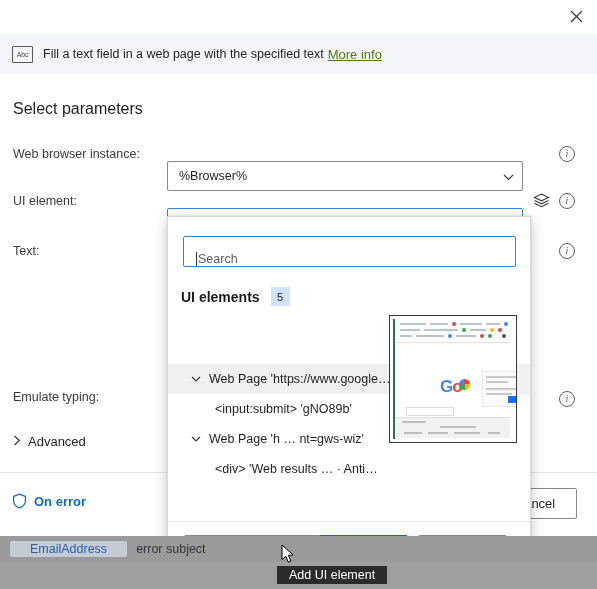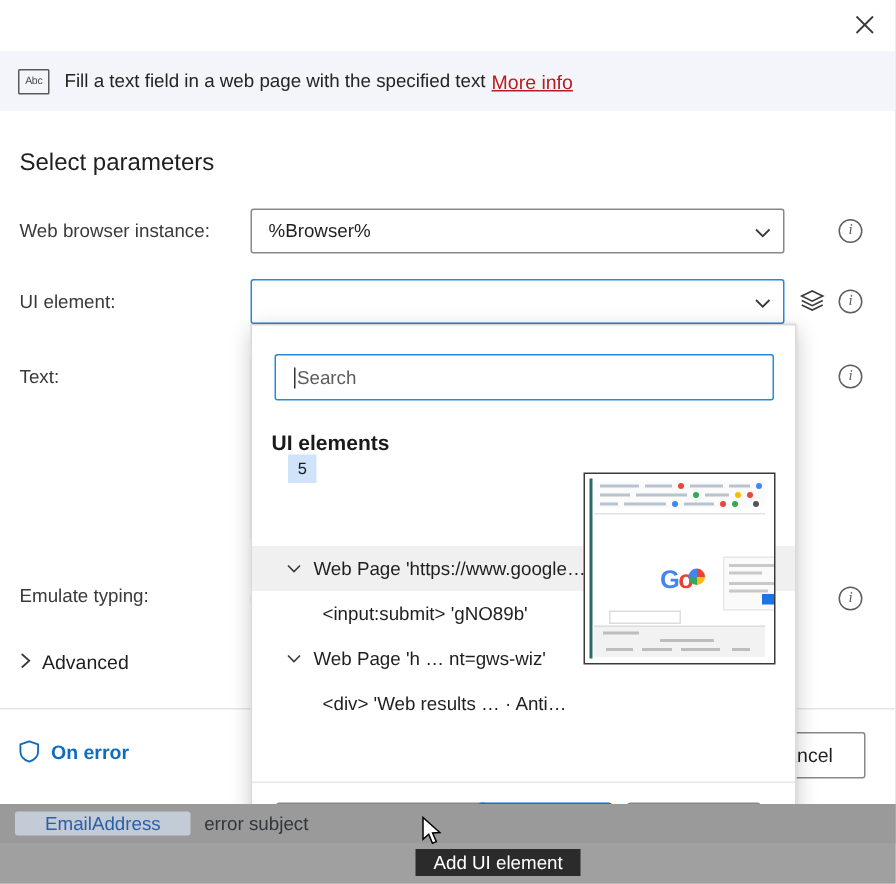"More info" .infobar-link { color: #b91c1c -> #4d7c0f }
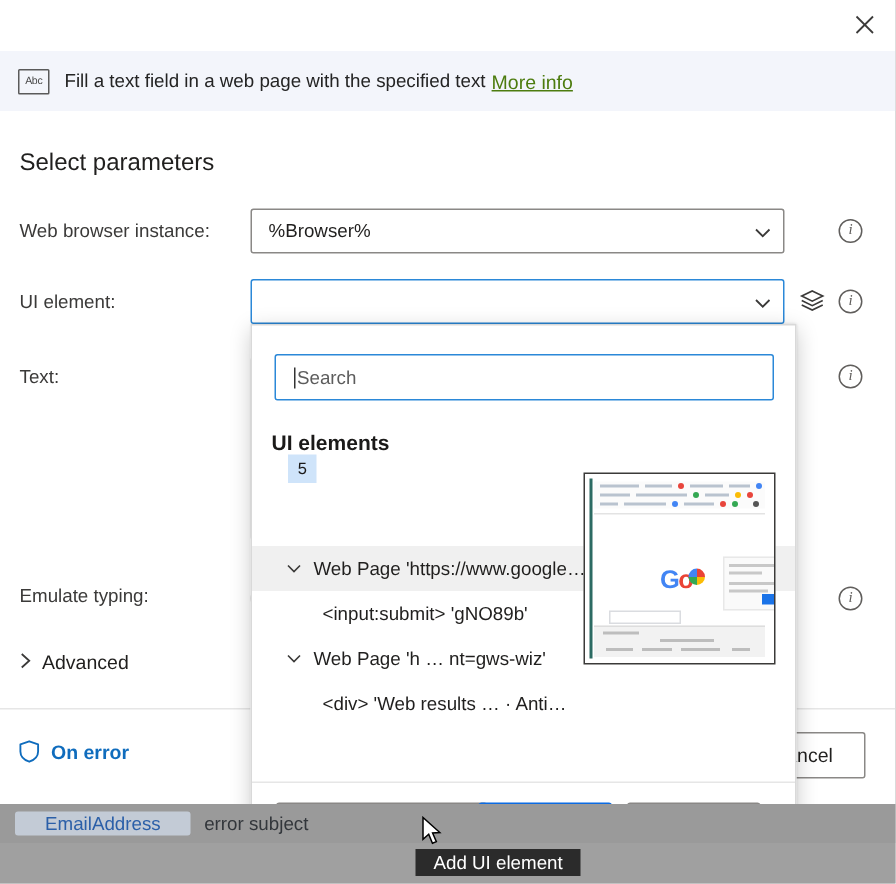"%Browser%" .field { margin-top: none -> 22px }
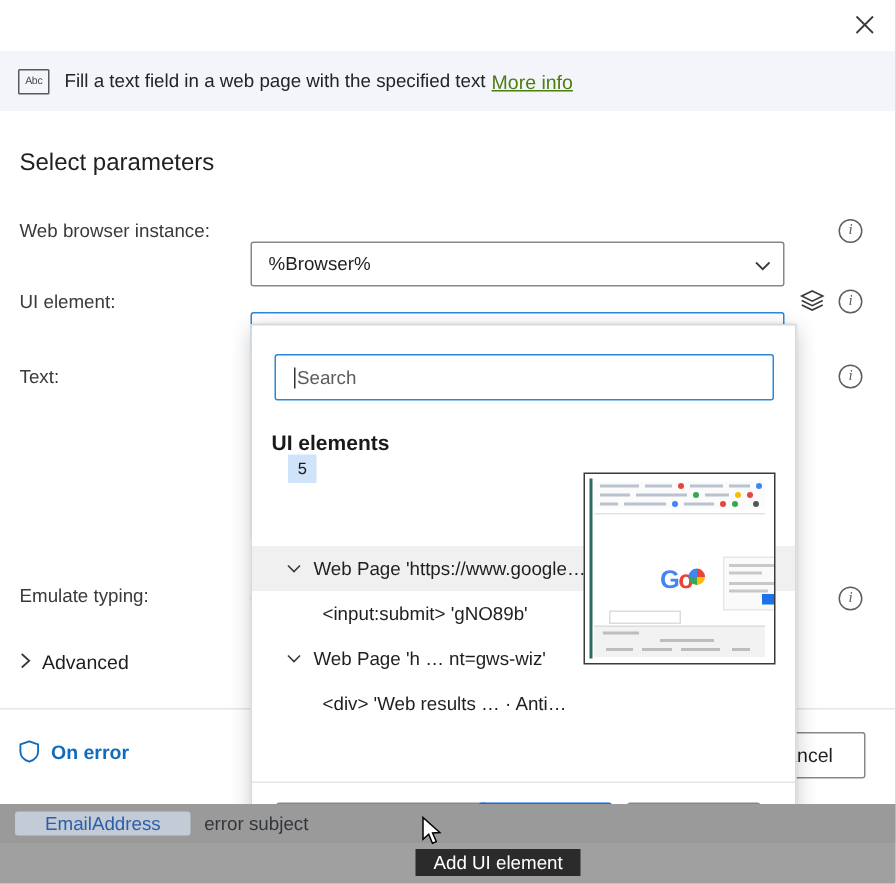"Search" .search-box { align-items: center -> flex-end }
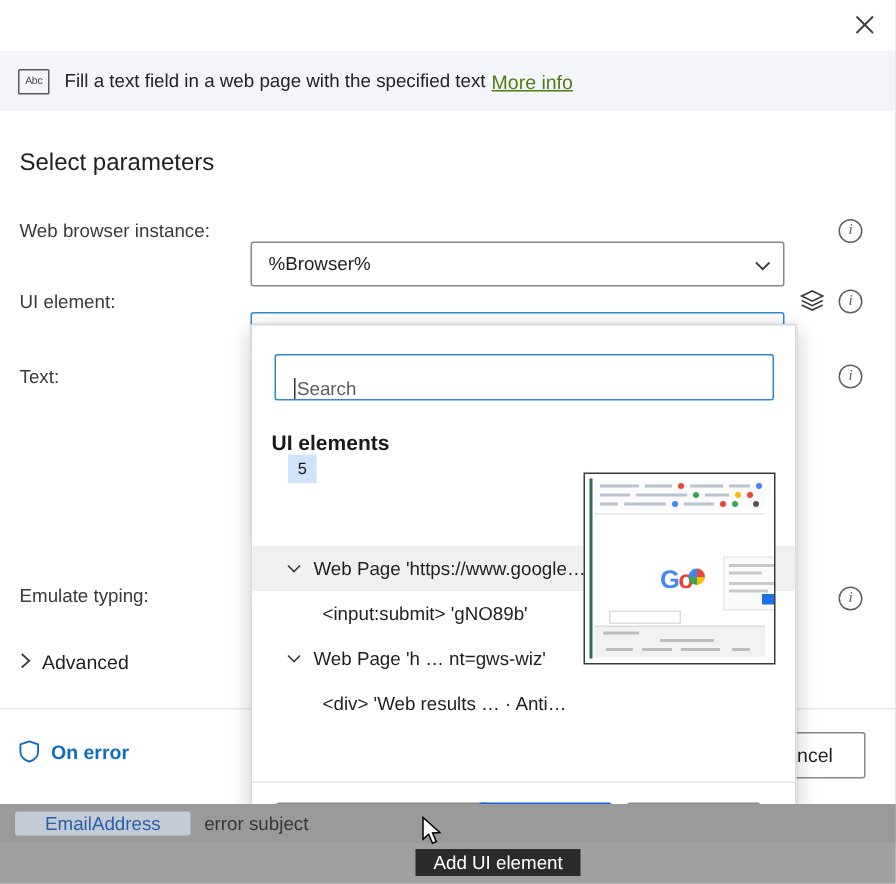"UI elements" .ui-elements-head { align-items: flex-start -> center; flex-direction: column -> none }
